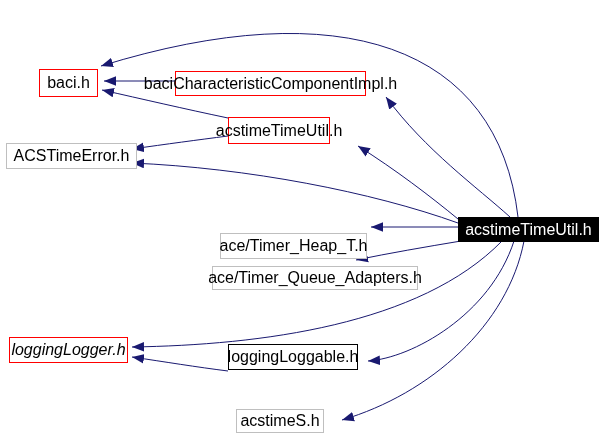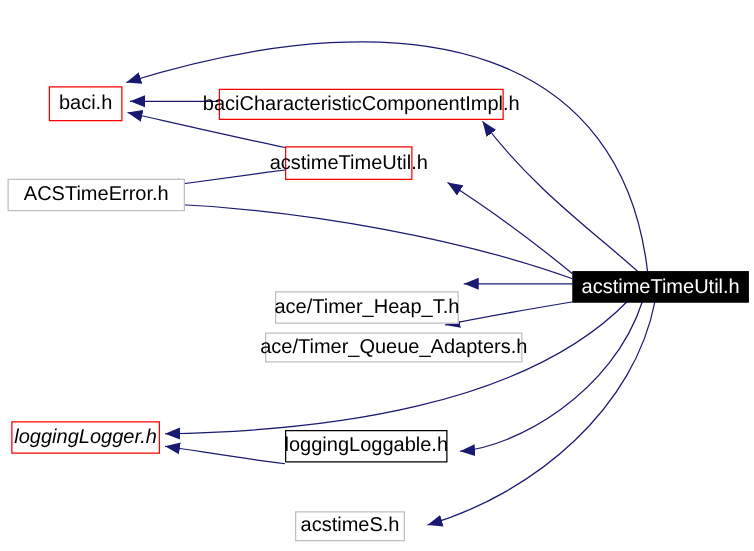"baciCharacteristicComponentImpl.h" div.node { width: 228px -> 191px }
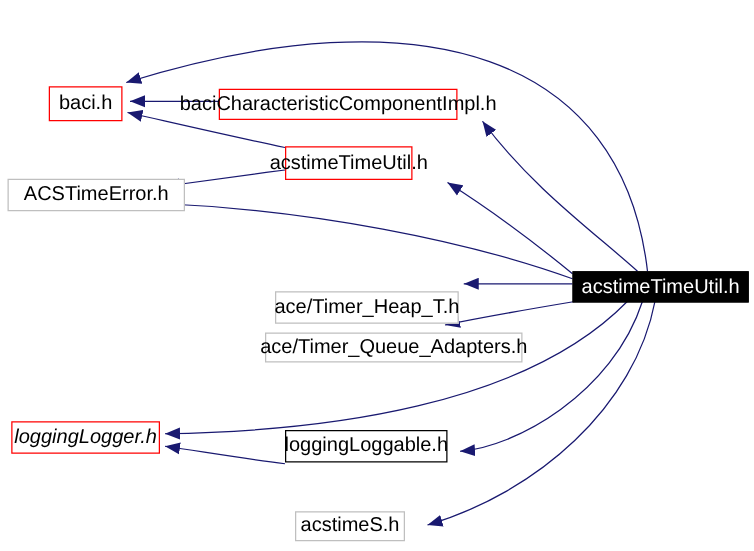"ACSTimeError.h" div.node { width: 142px -> 131px }
